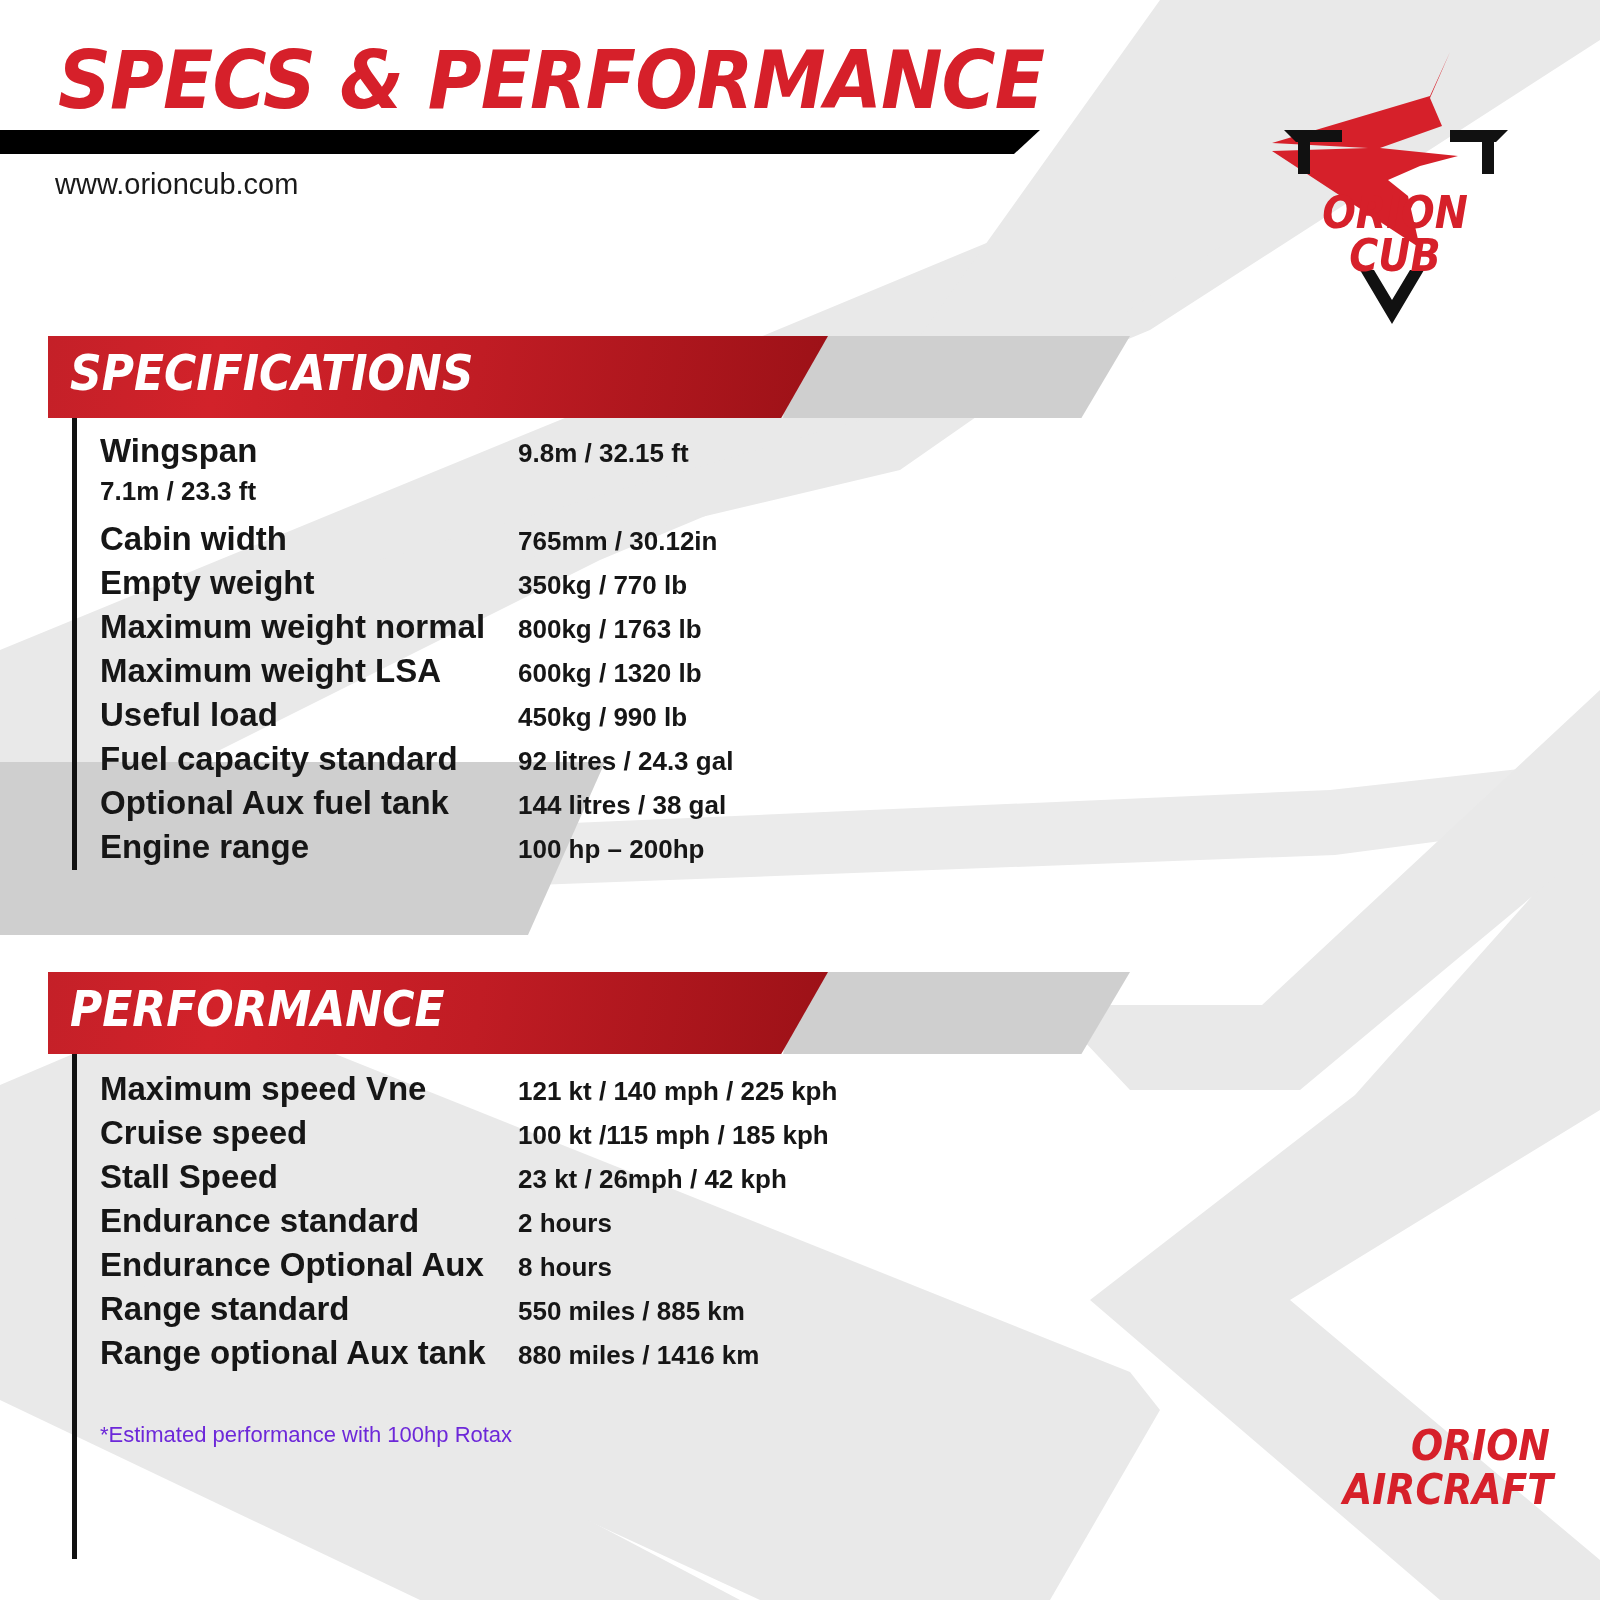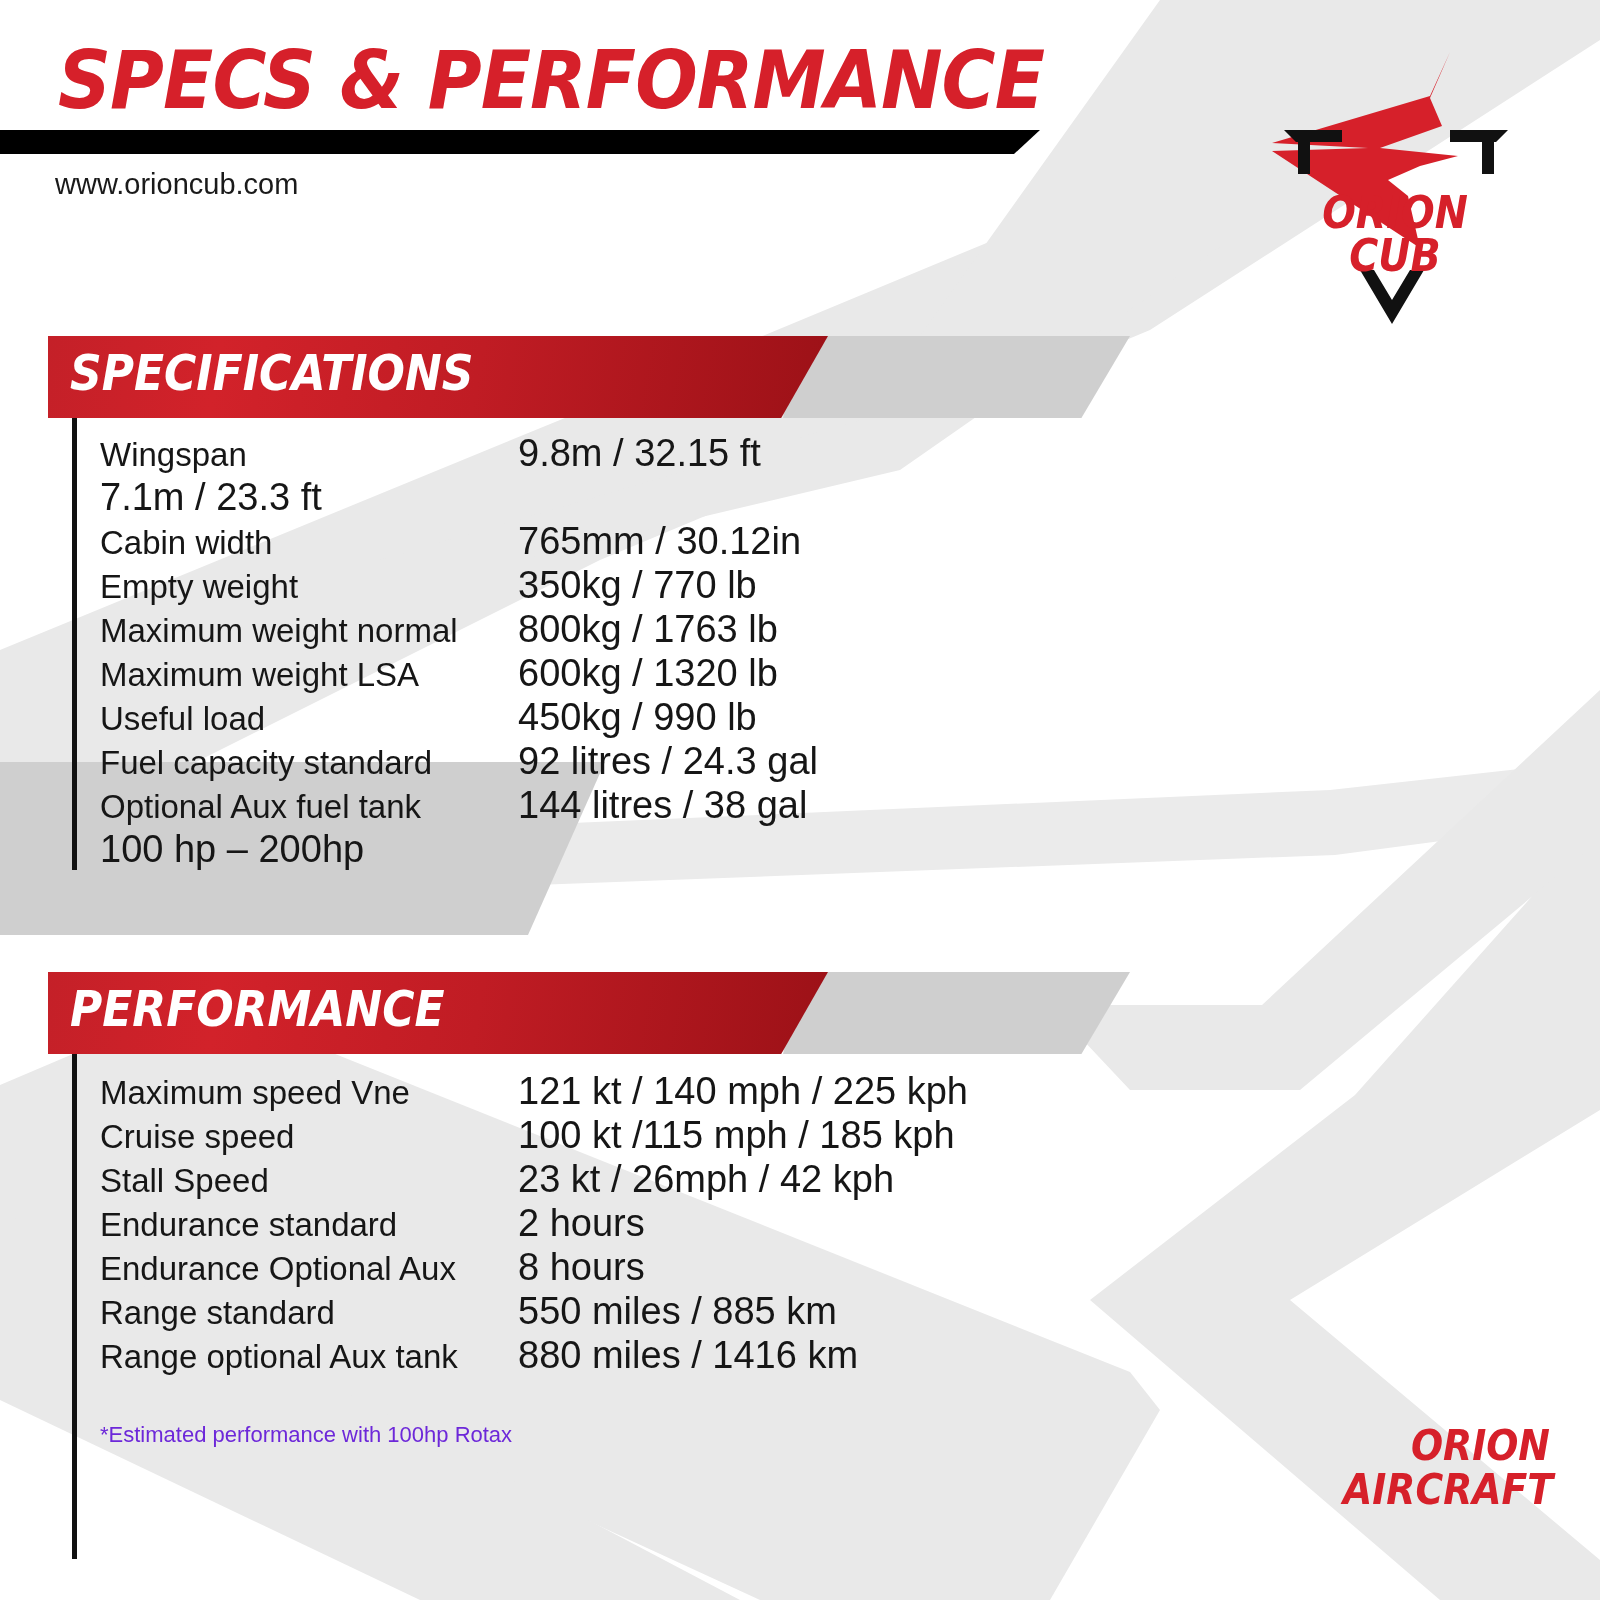"Wingspan" .row { font-weight: none -> bold }
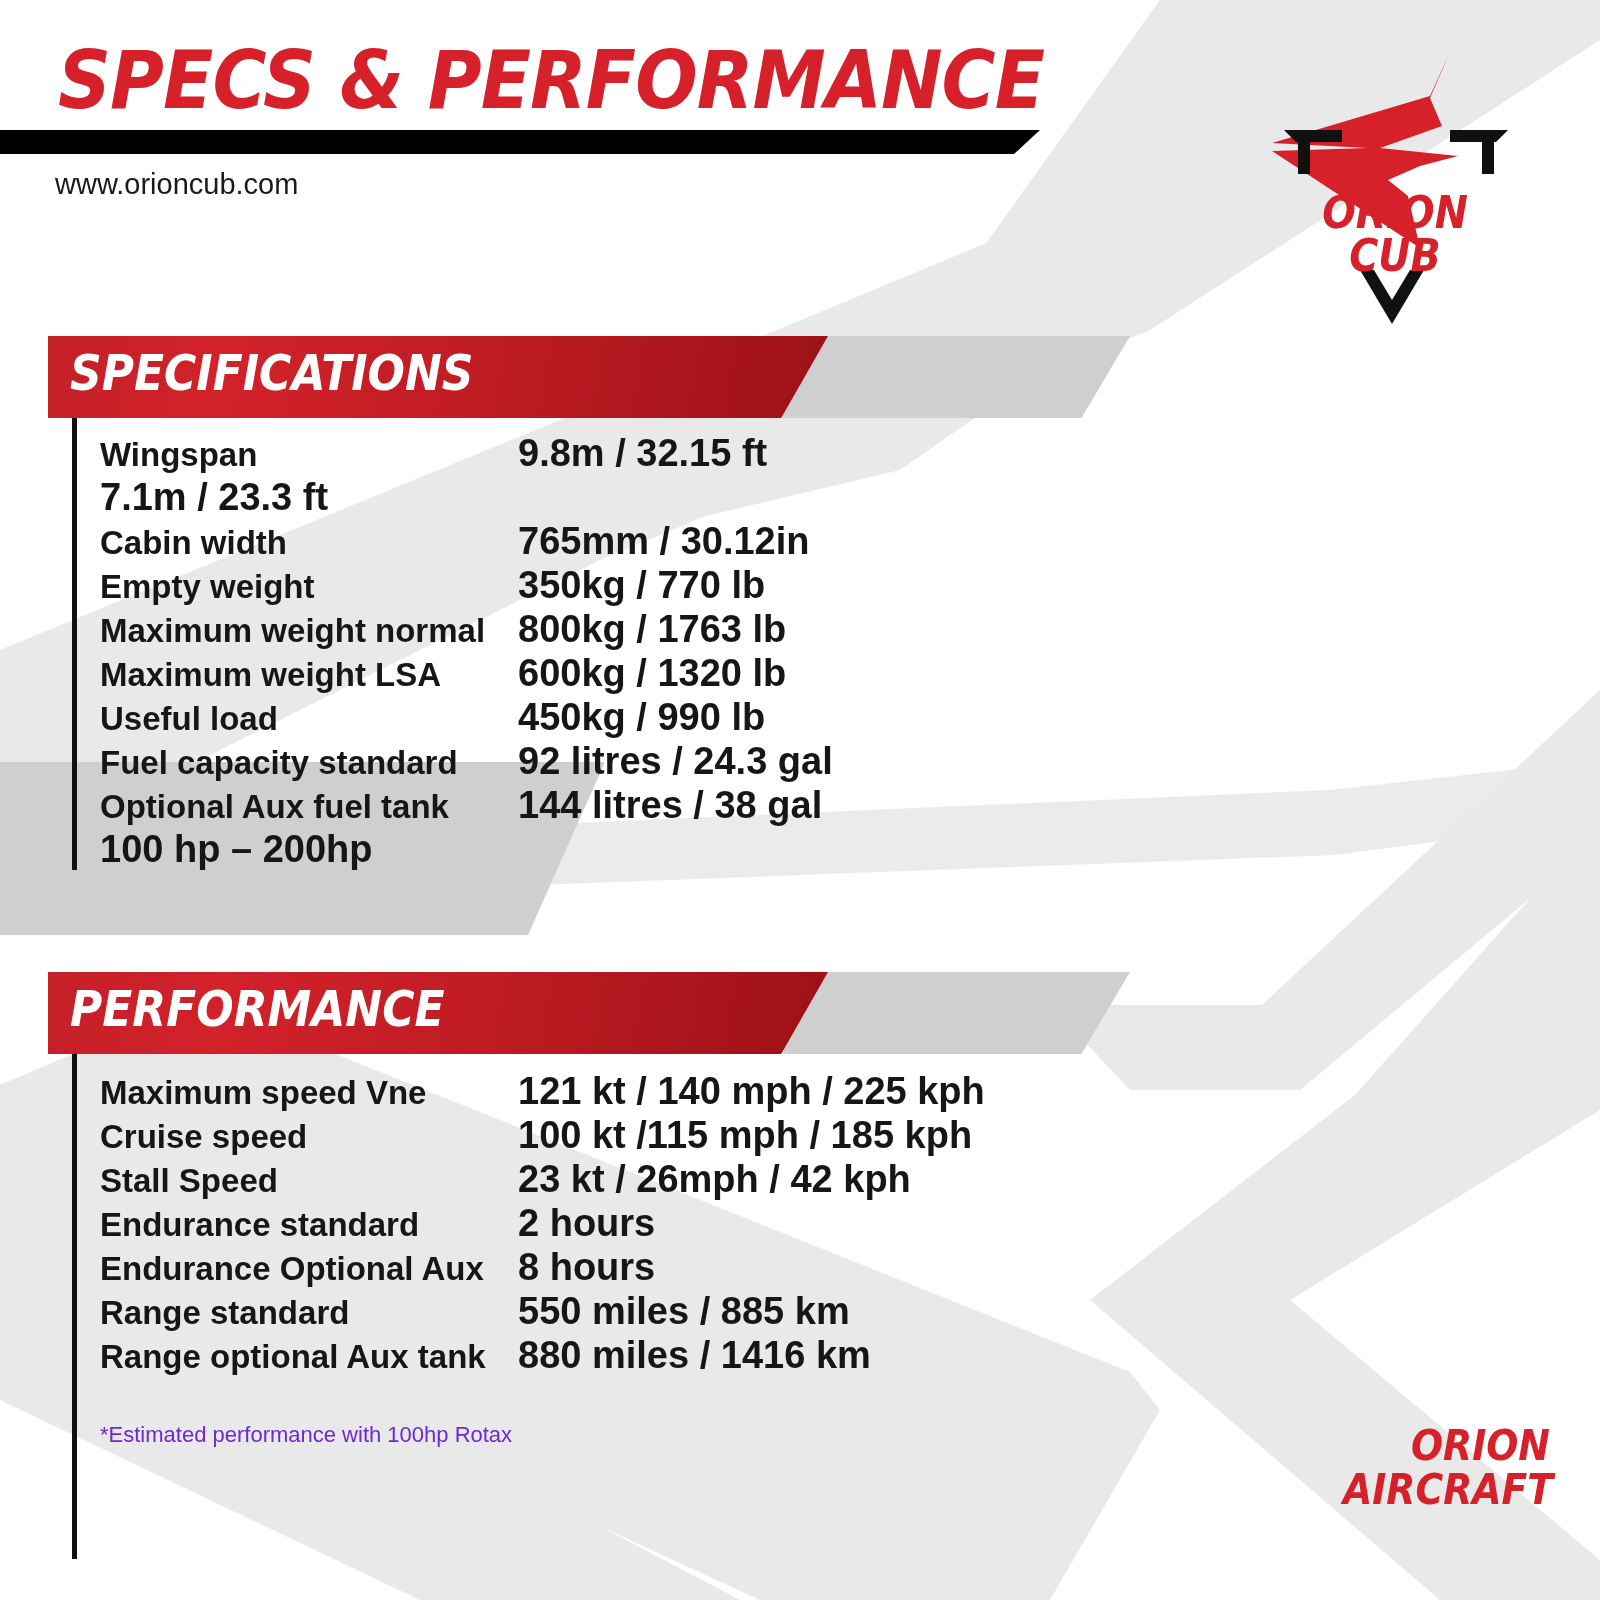"9.8m / 32.15 ft" .row .val { font-size: 38px -> 26px }
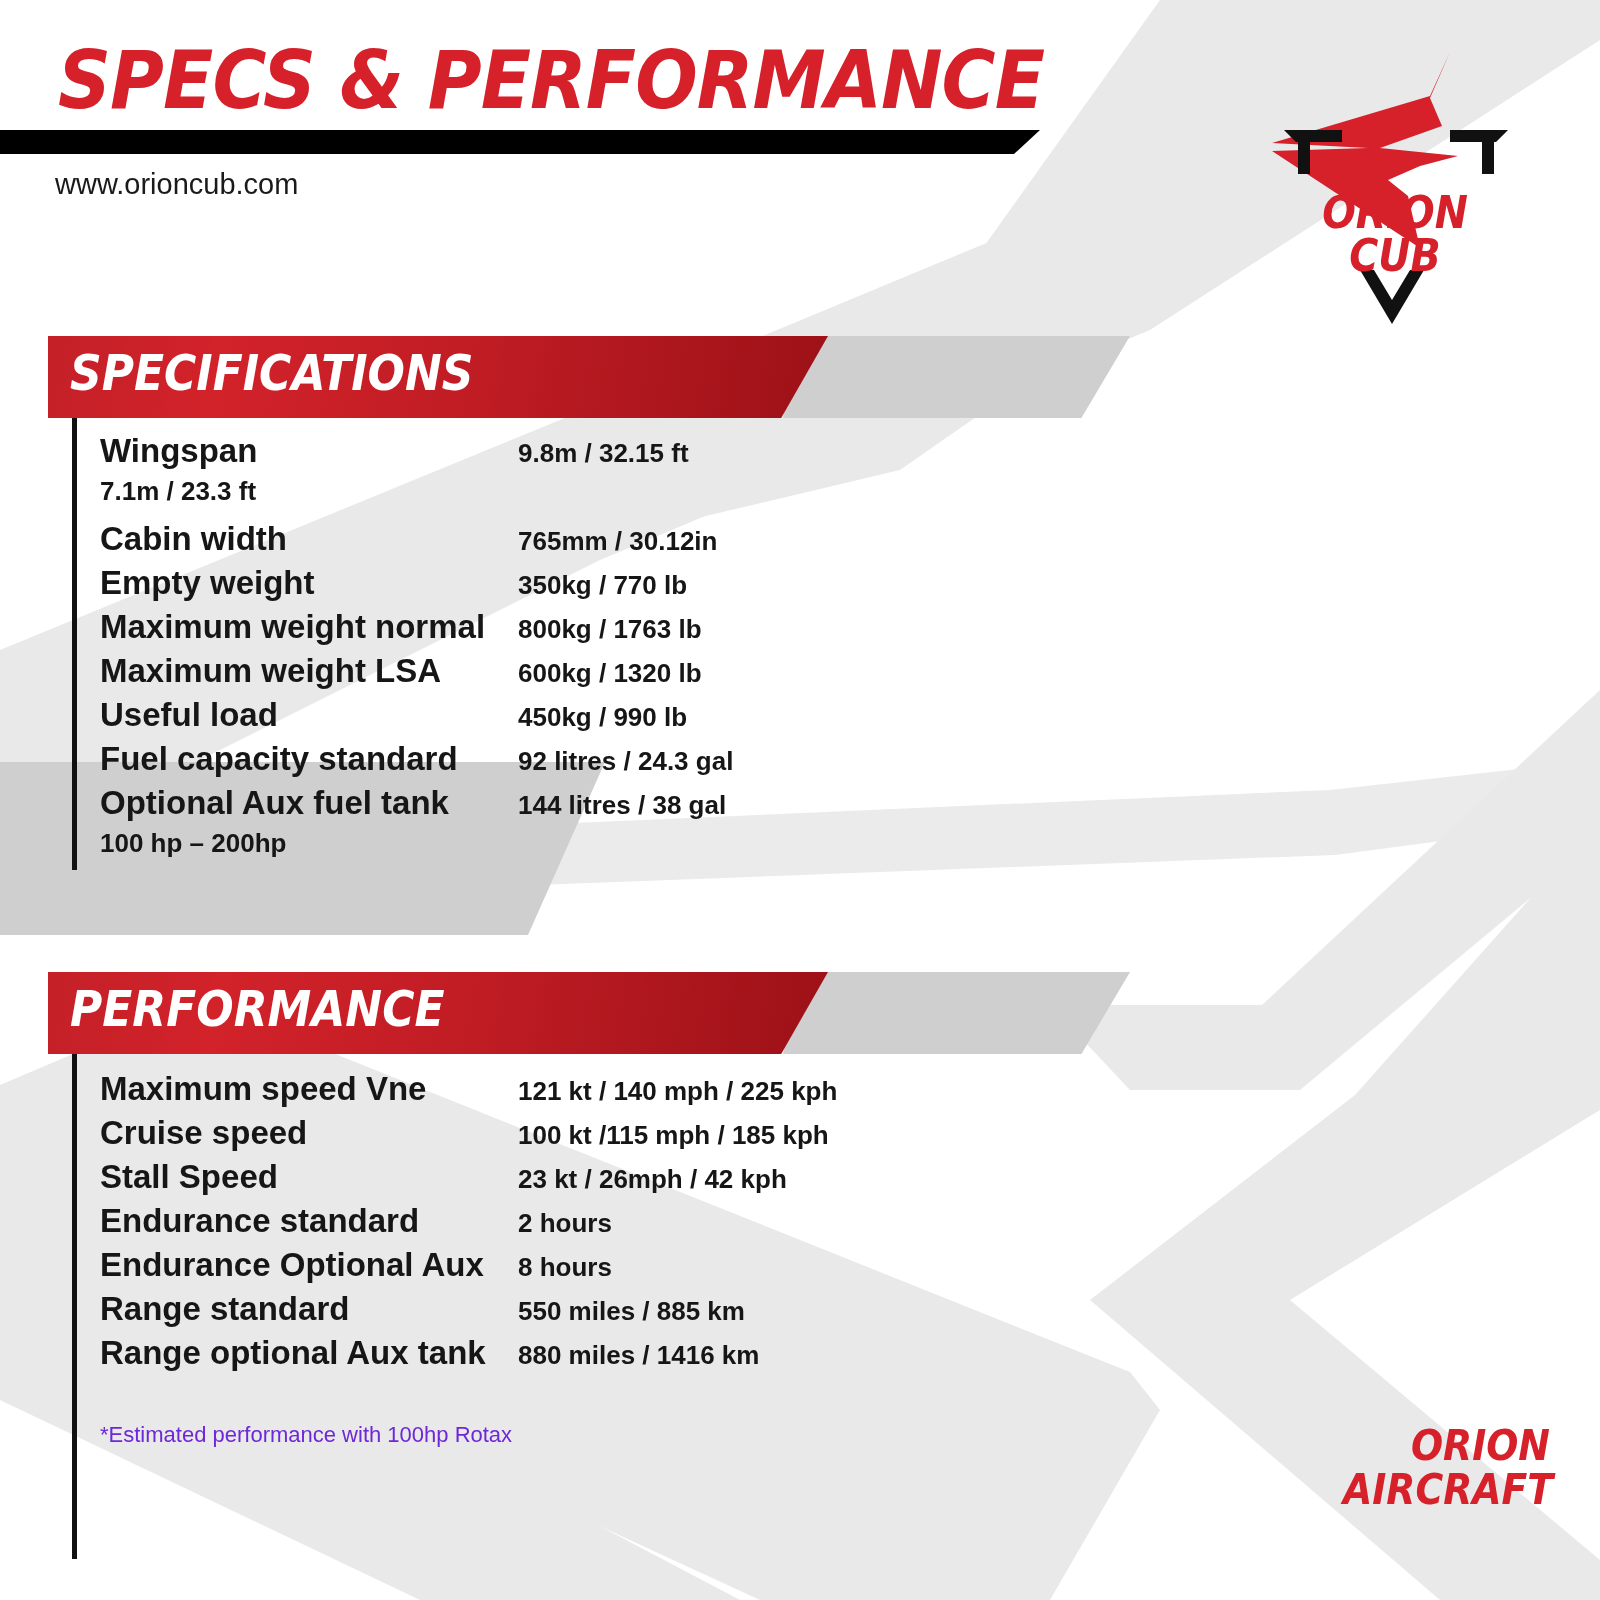"Engine range" span.lbl { html: none -> <span>Engine range</span> }
